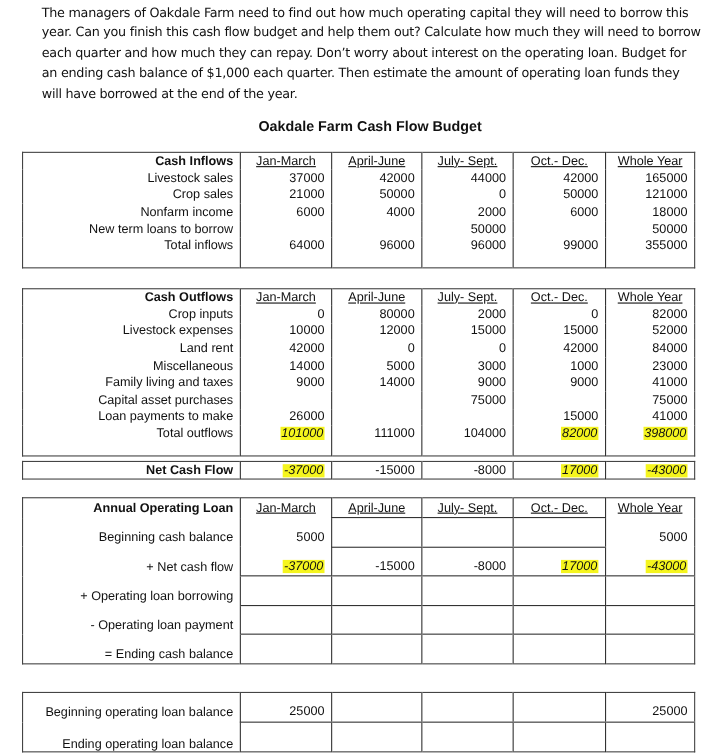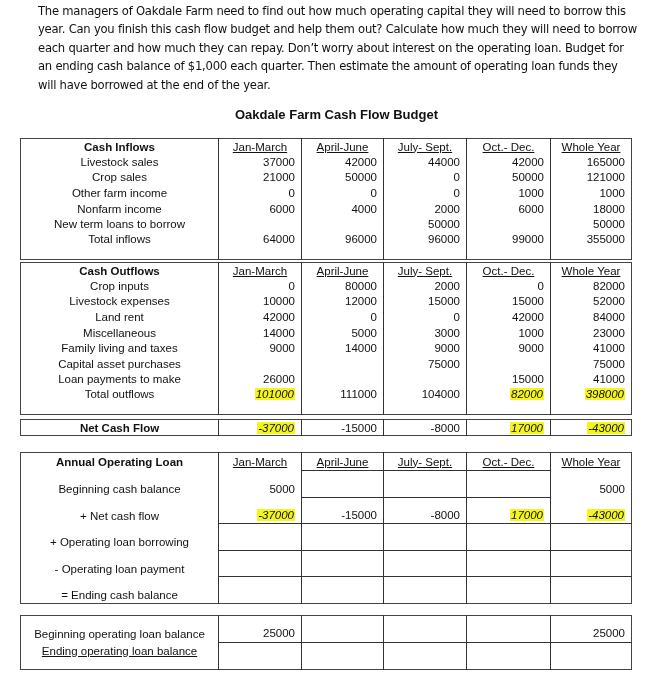"Cash Inflows" td.lab { text-align: center -> right }
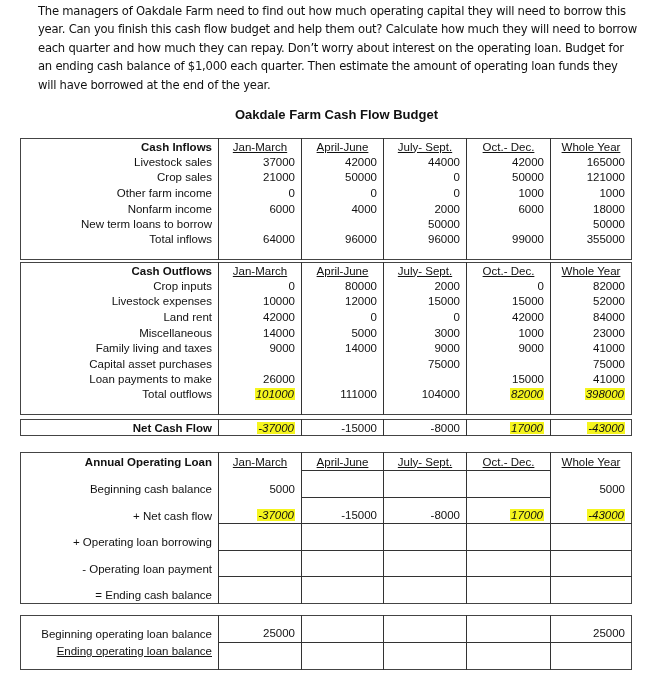"Other farm income" tr { html: <tr> <td>Other farm income</td> <td><span>0</span></td> <td><span>0</span></td> <td><span>0</span></td> <td><span>1000</span></td> <td><span>1000</span></td> </tr> -> none }
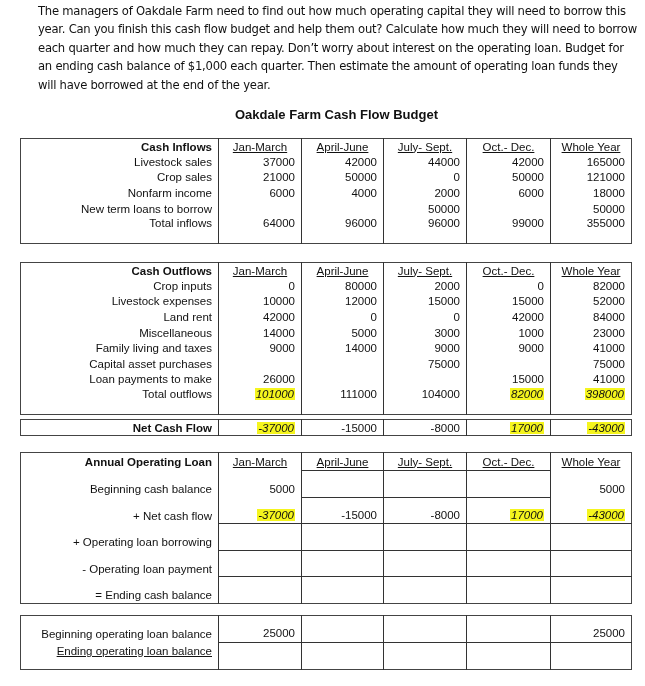"Beginning operating loan balance" table.blk { top: 615px -> 629px }
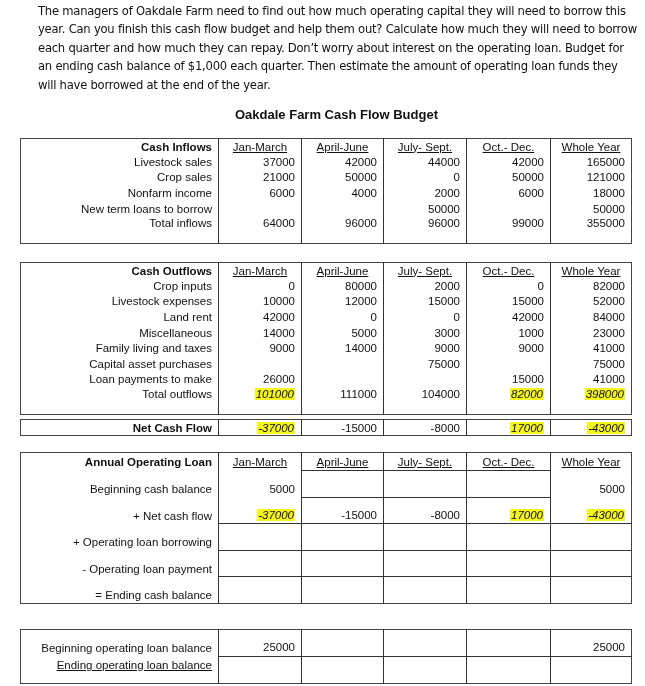"Ending operating loan balance" #loanbal tr.second td { padding-bottom: 12px -> 0; text-decoration: underline -> none }
